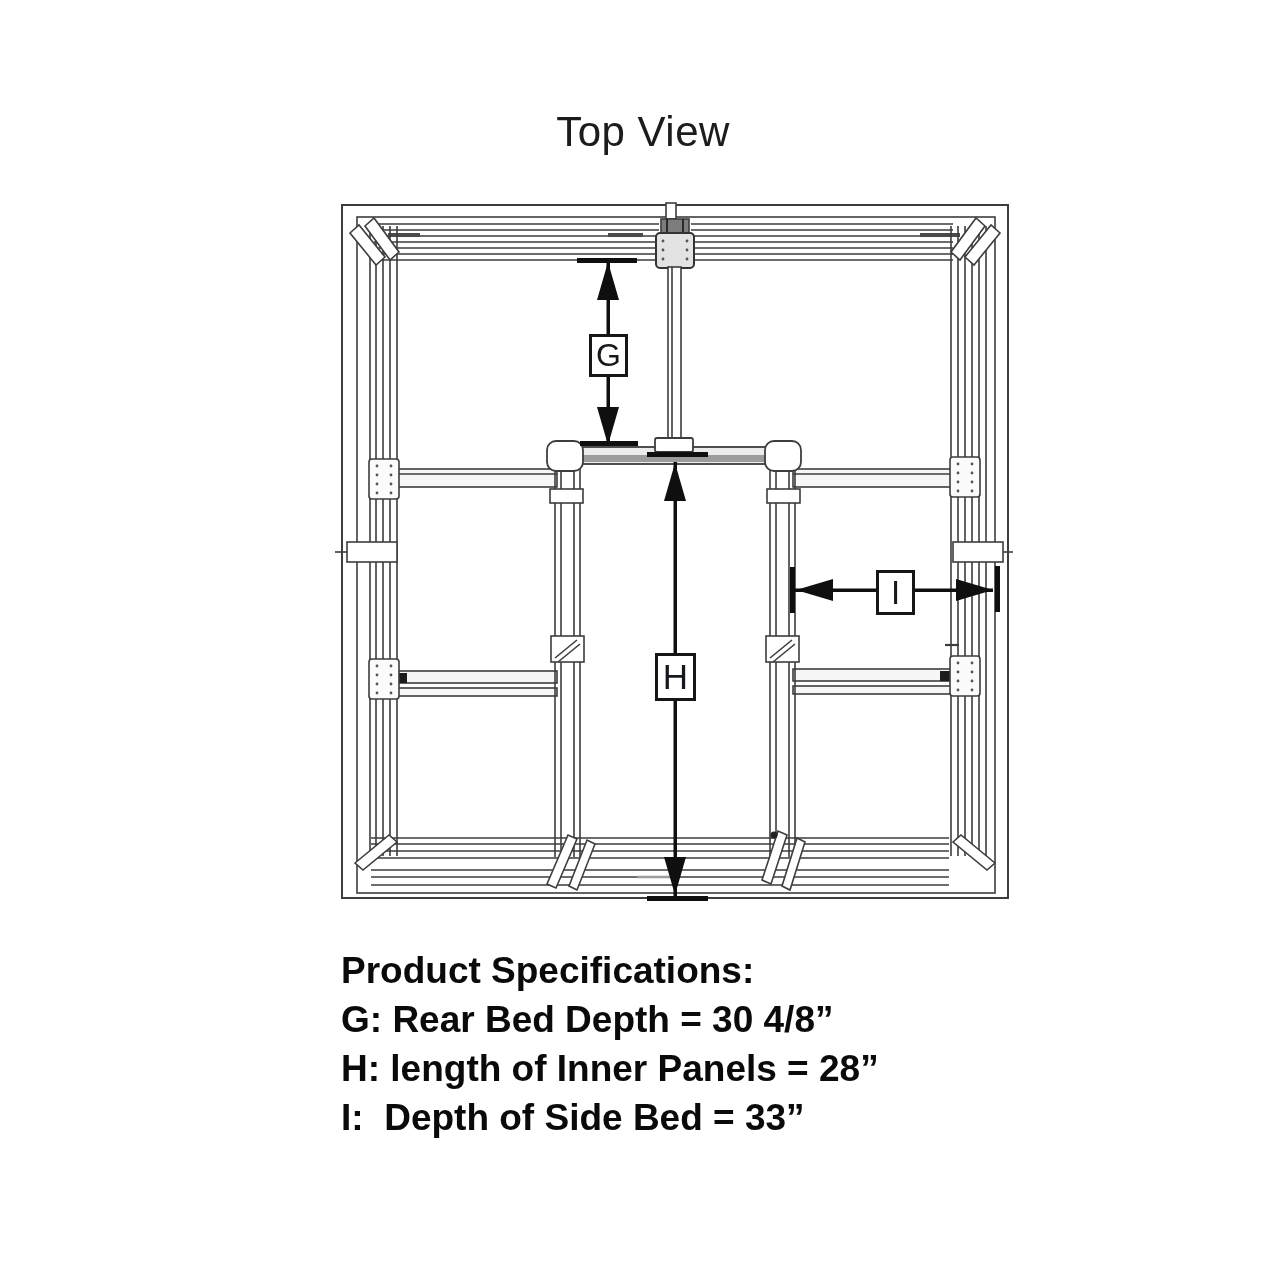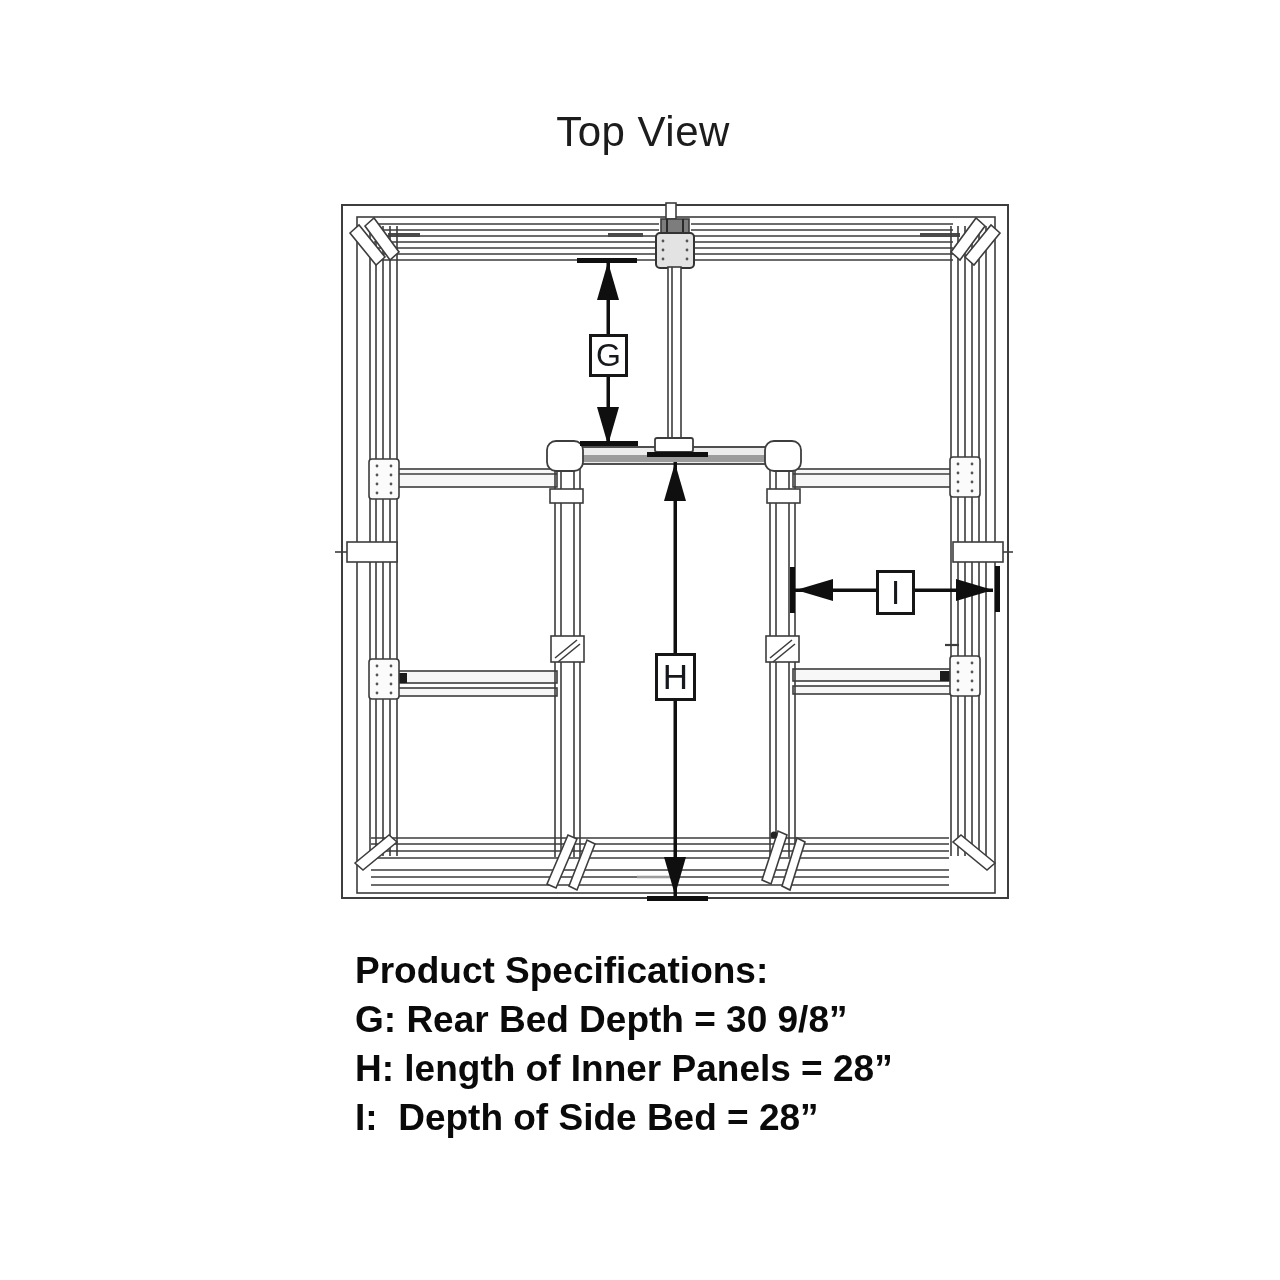"Product Specifications:" #specs { left: 330px -> 316px }
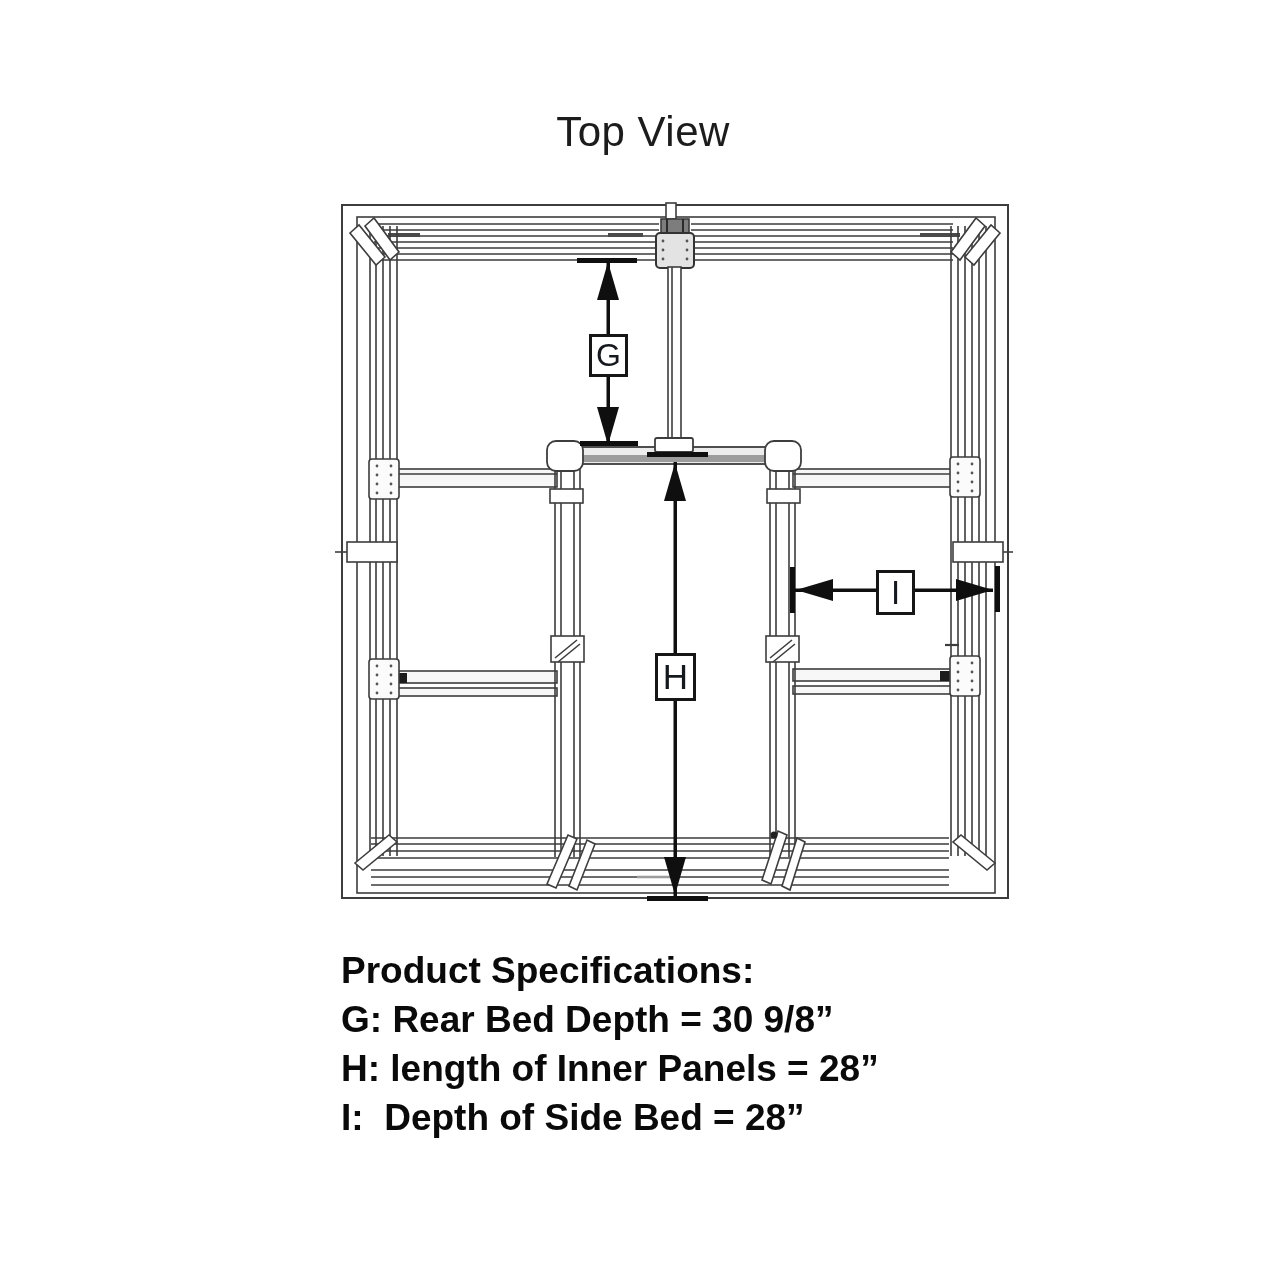"G: Rear Bed Depth =" div.line { text: 9/8 -> 4/8 }
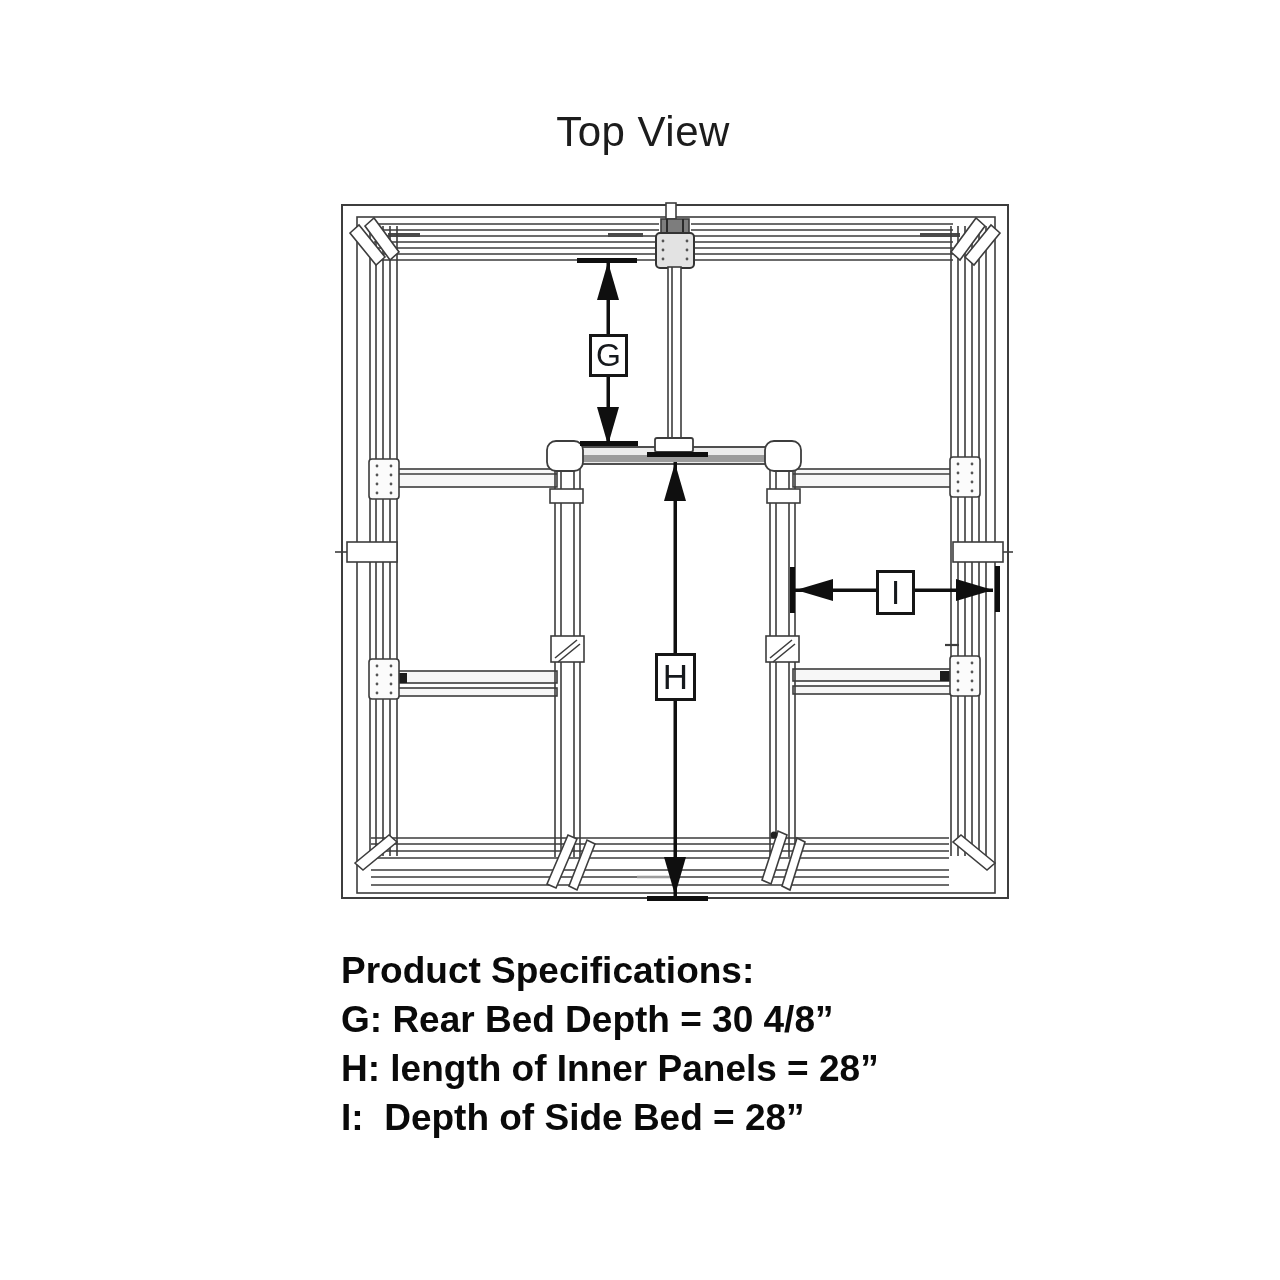"I: Depth of Side Bed" div.line { text: 28 -> 33 }
